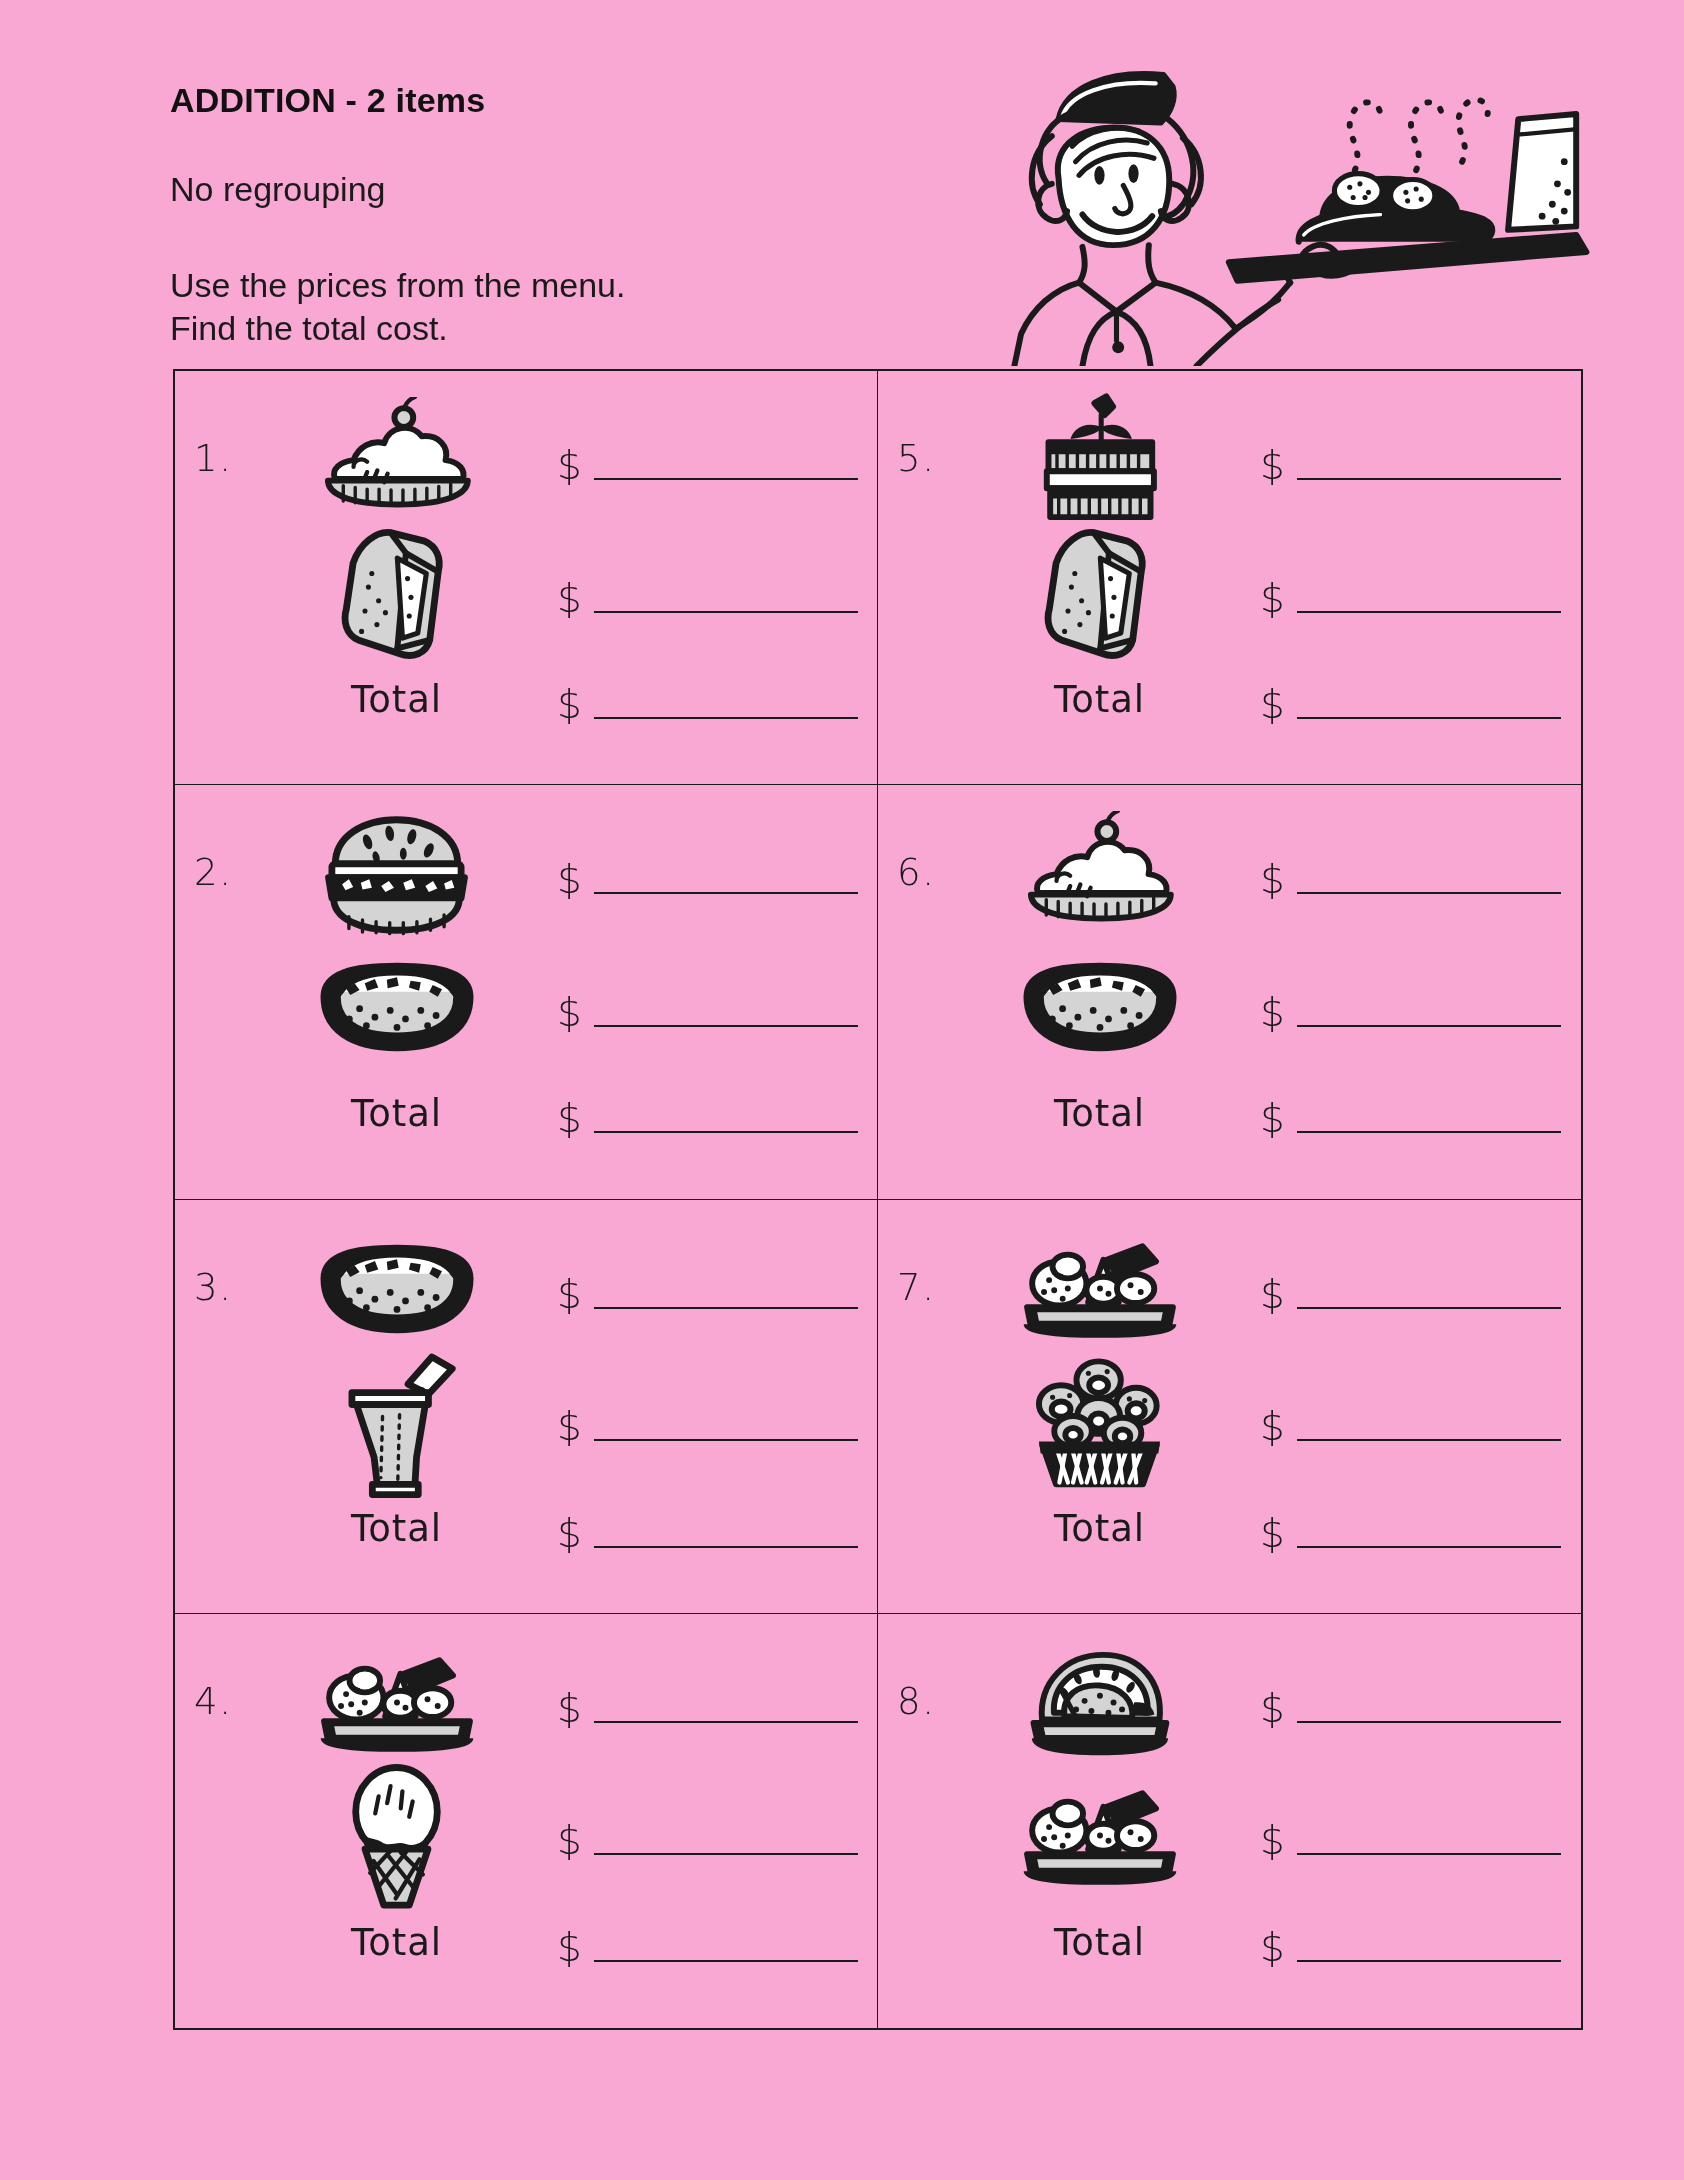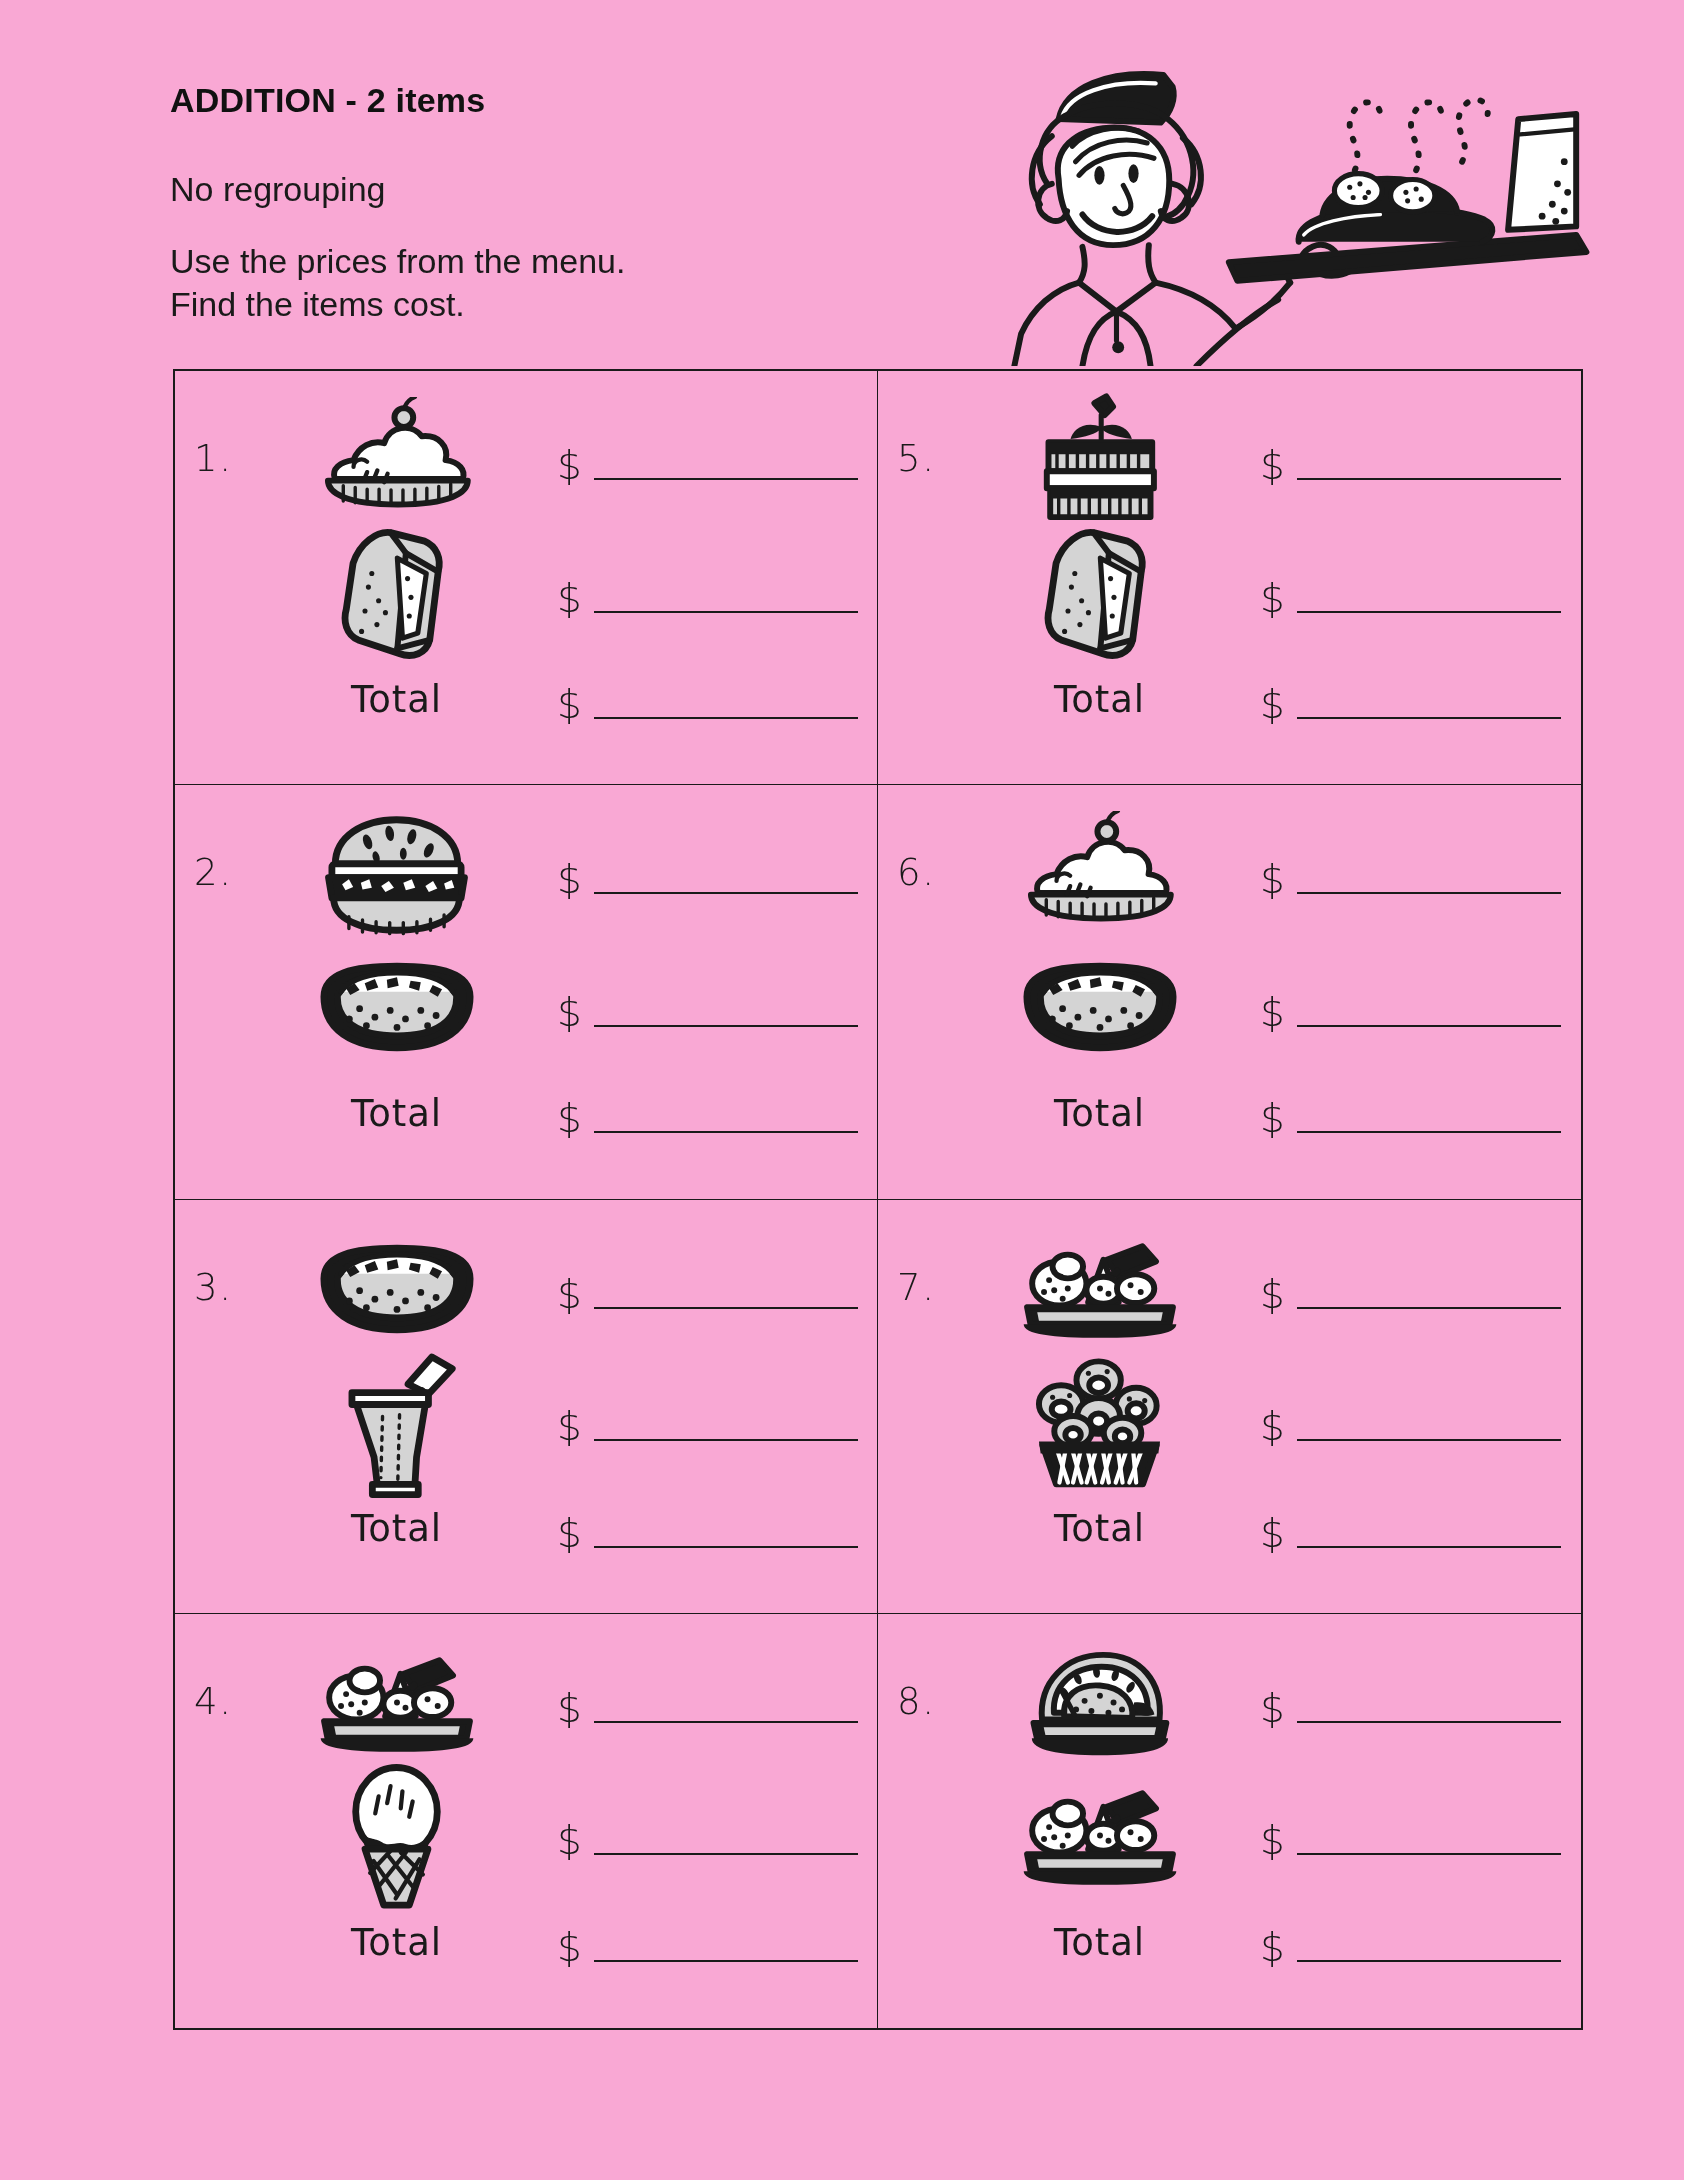"No regrouping" #instr-sub { margin-bottom: 28px -> 52px }
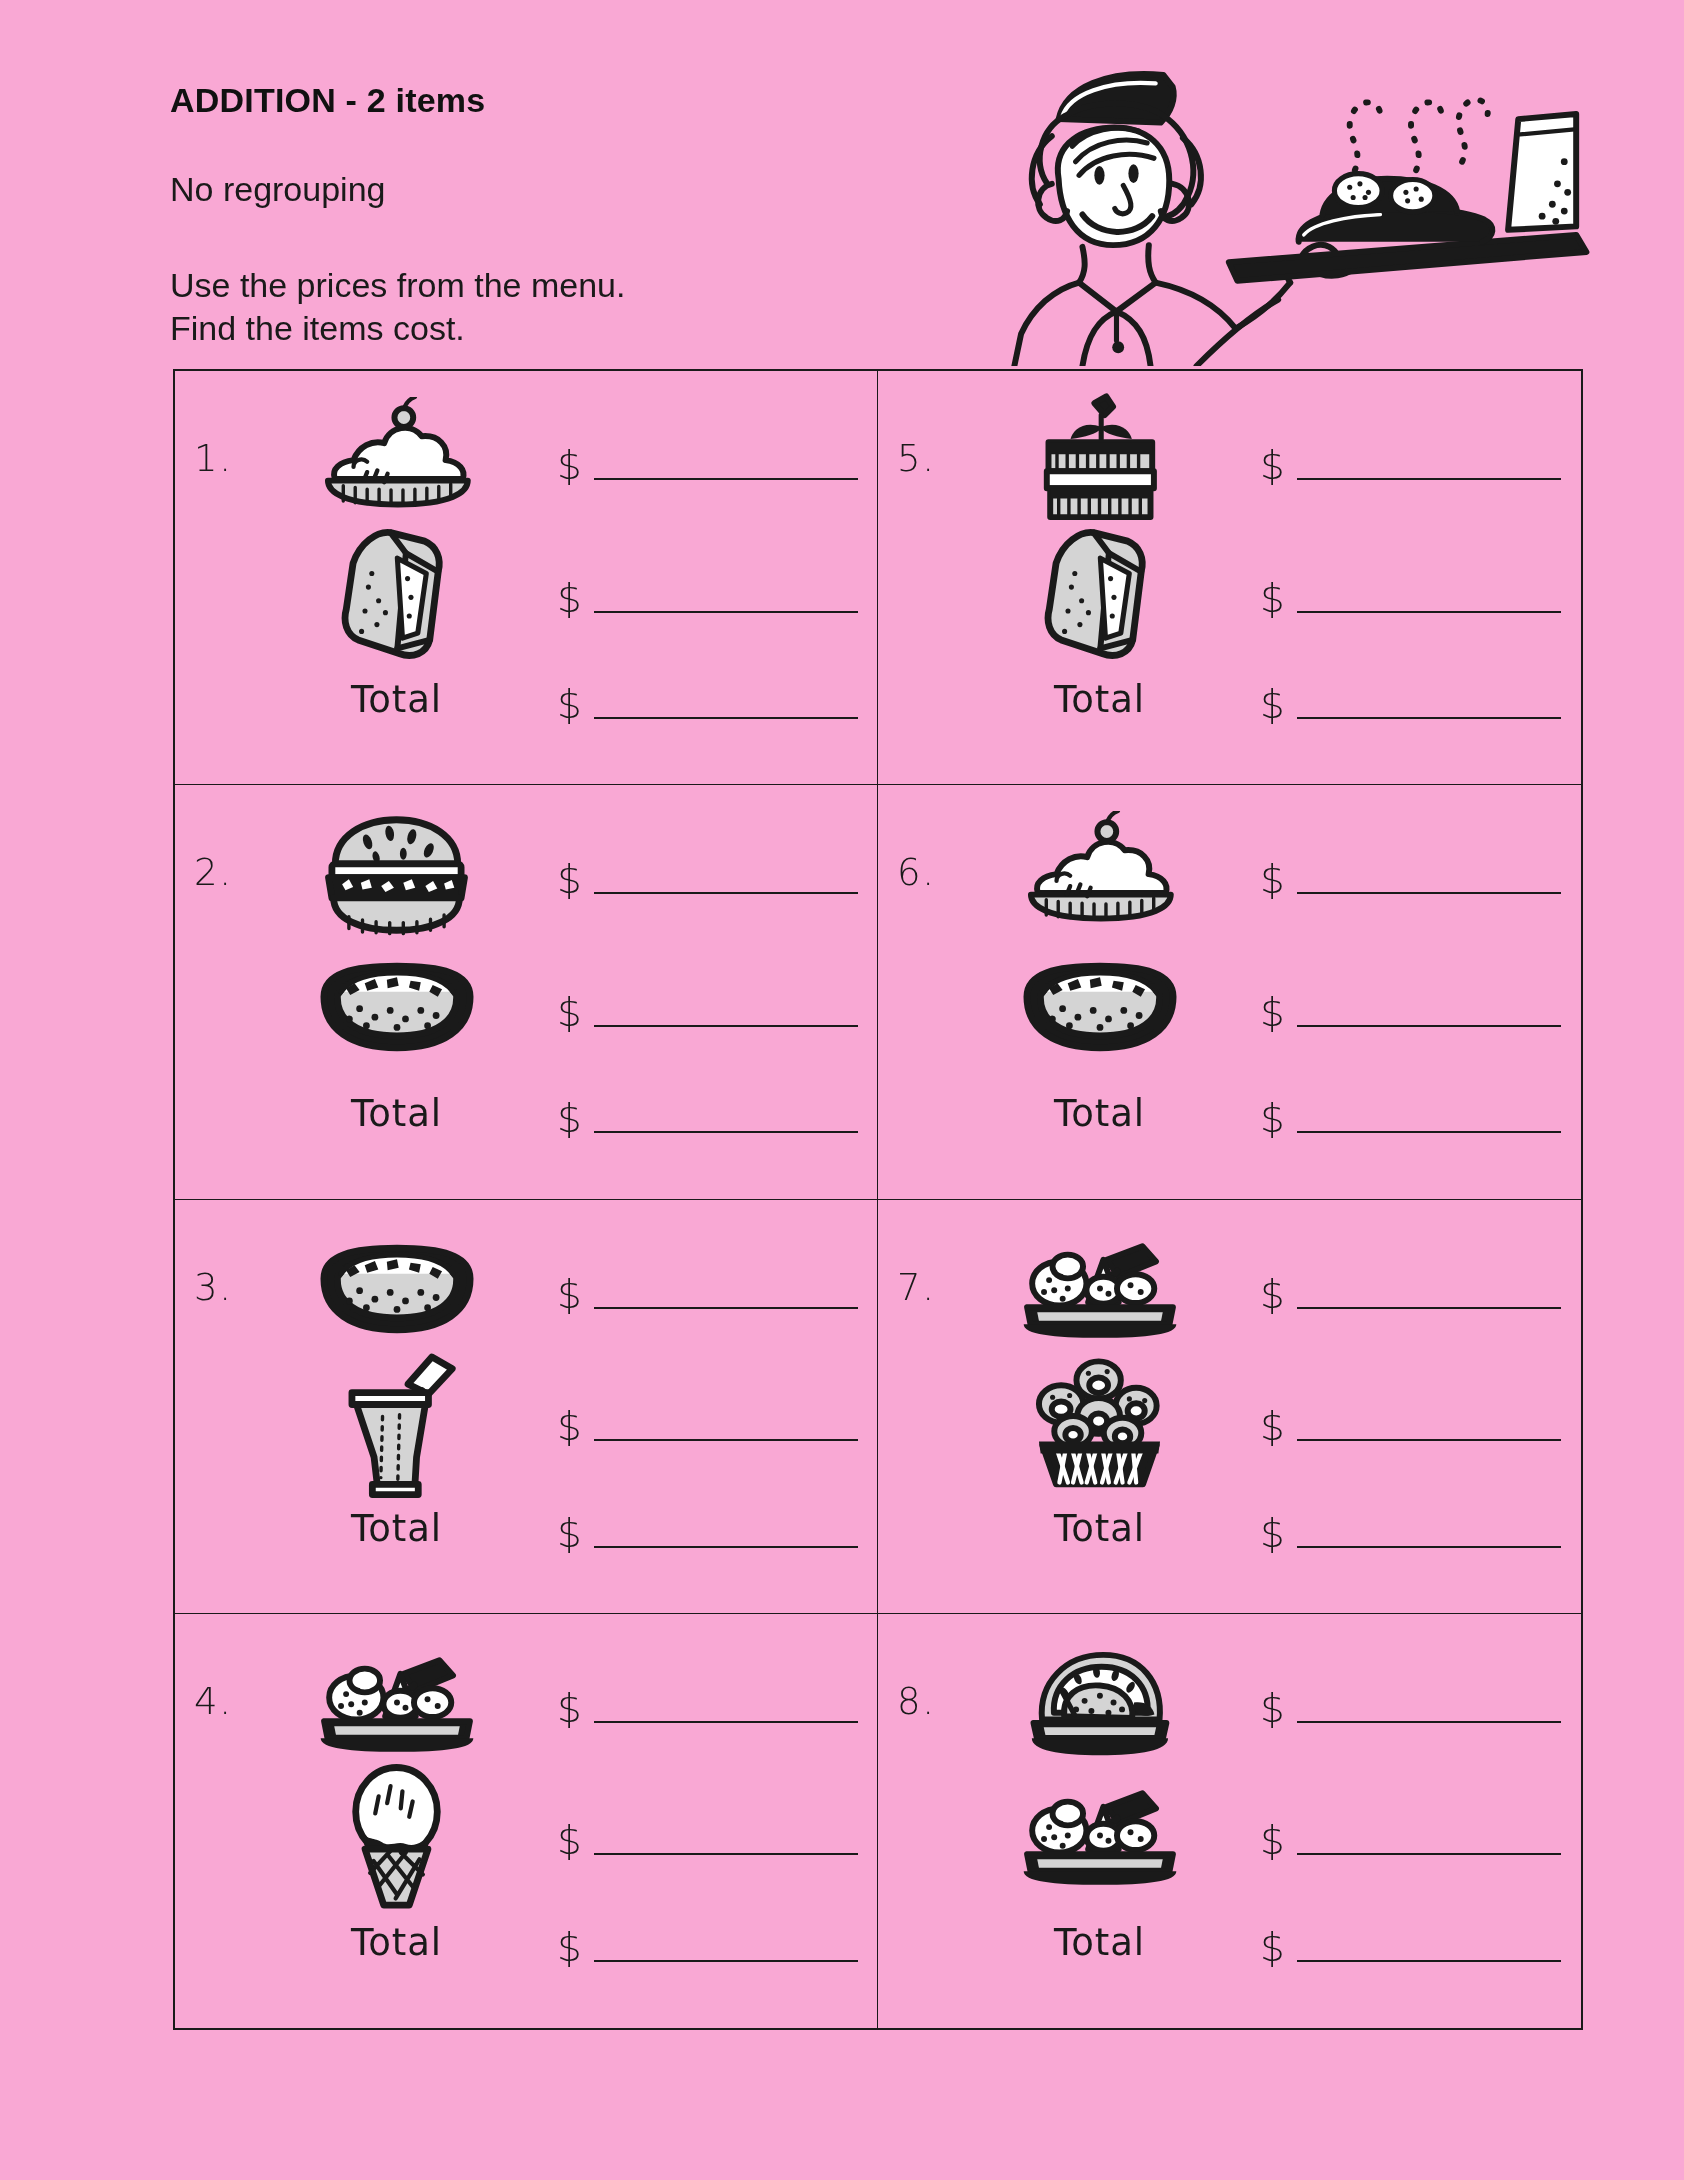"Find the items cost." p.instruction-line { text: items -> total }
